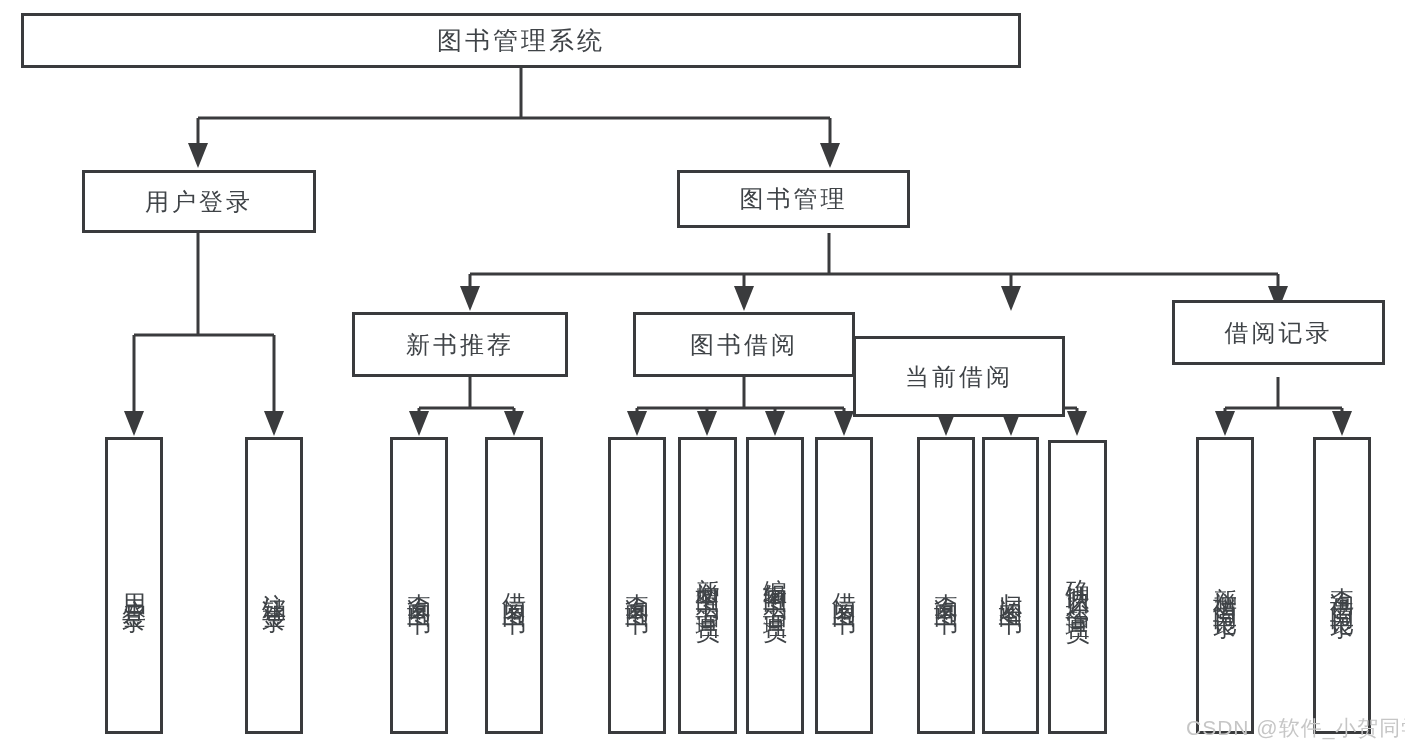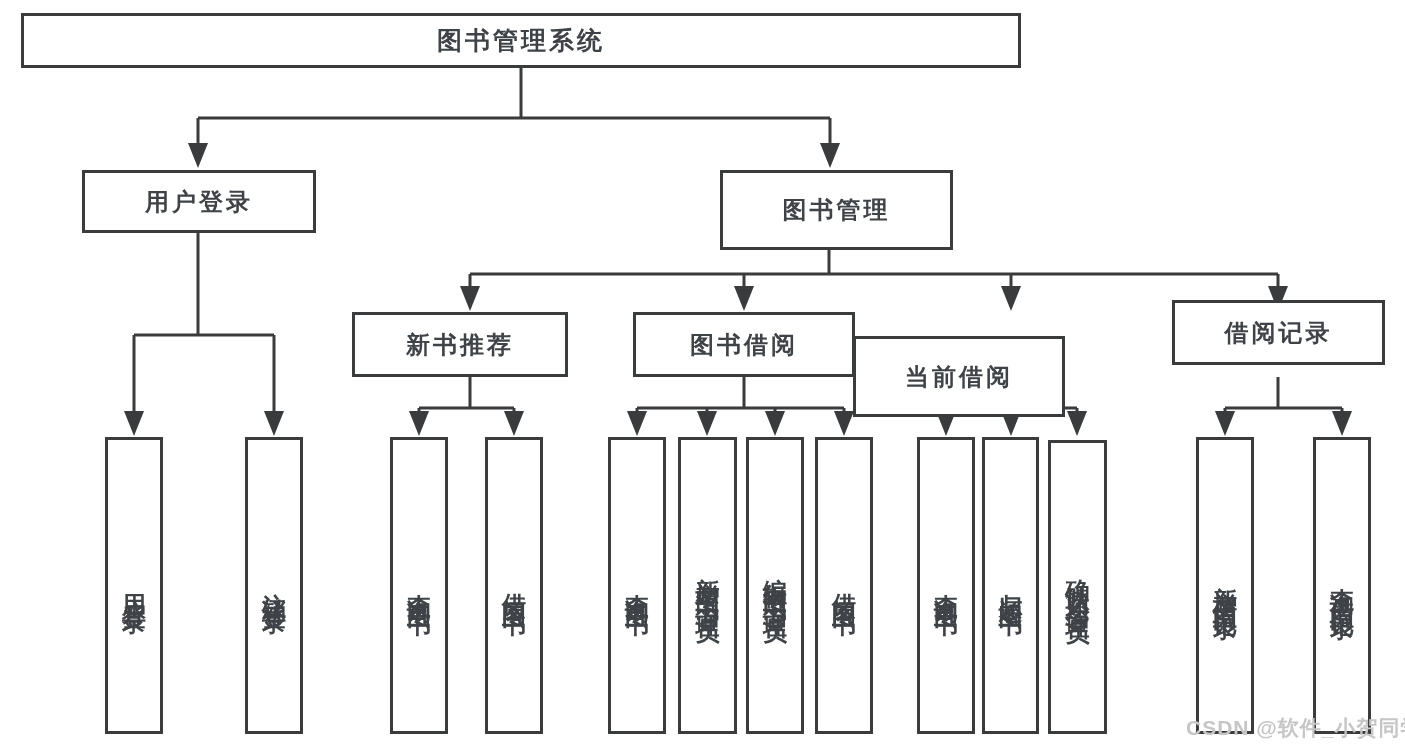"图书管理系统" .canvas { font-weight: bold -> none }
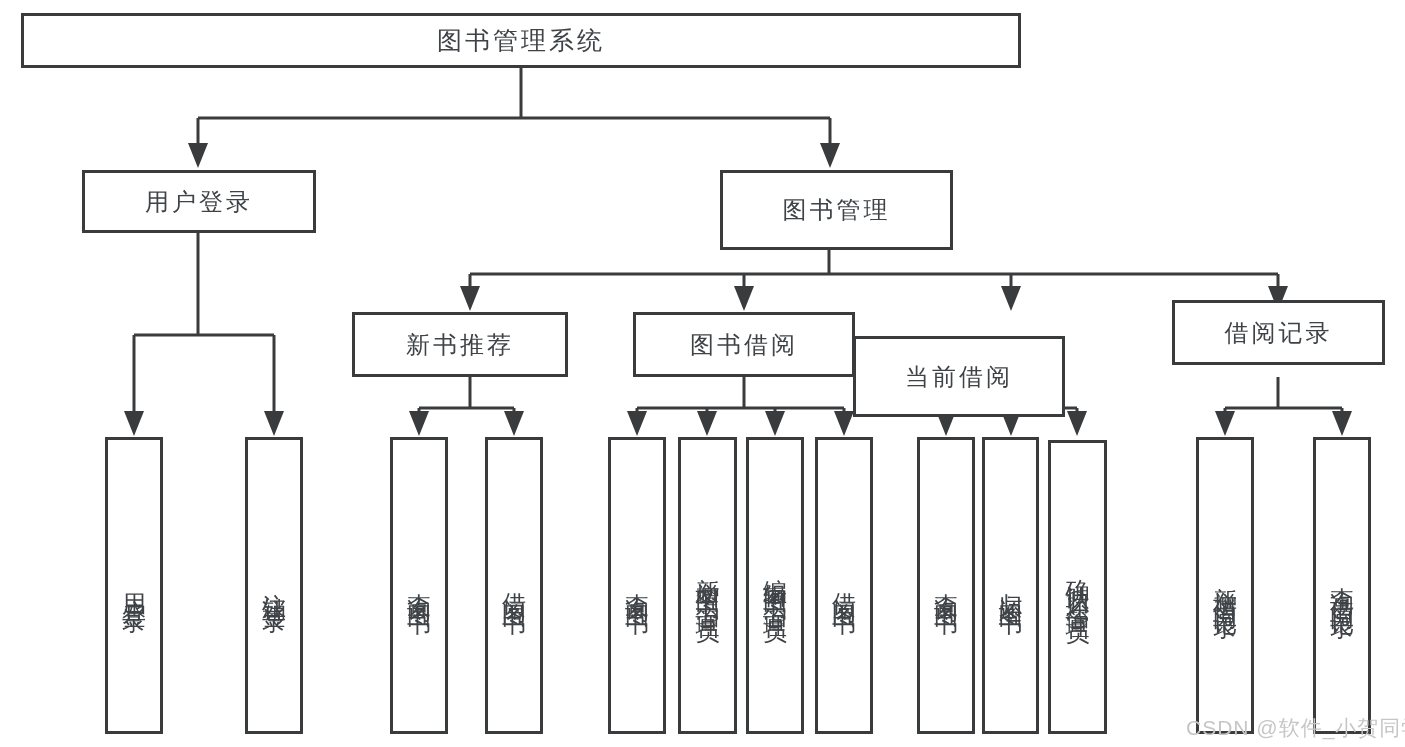"图书管理" div.box { height: 80px -> 58px; left: 720px -> 677px }
